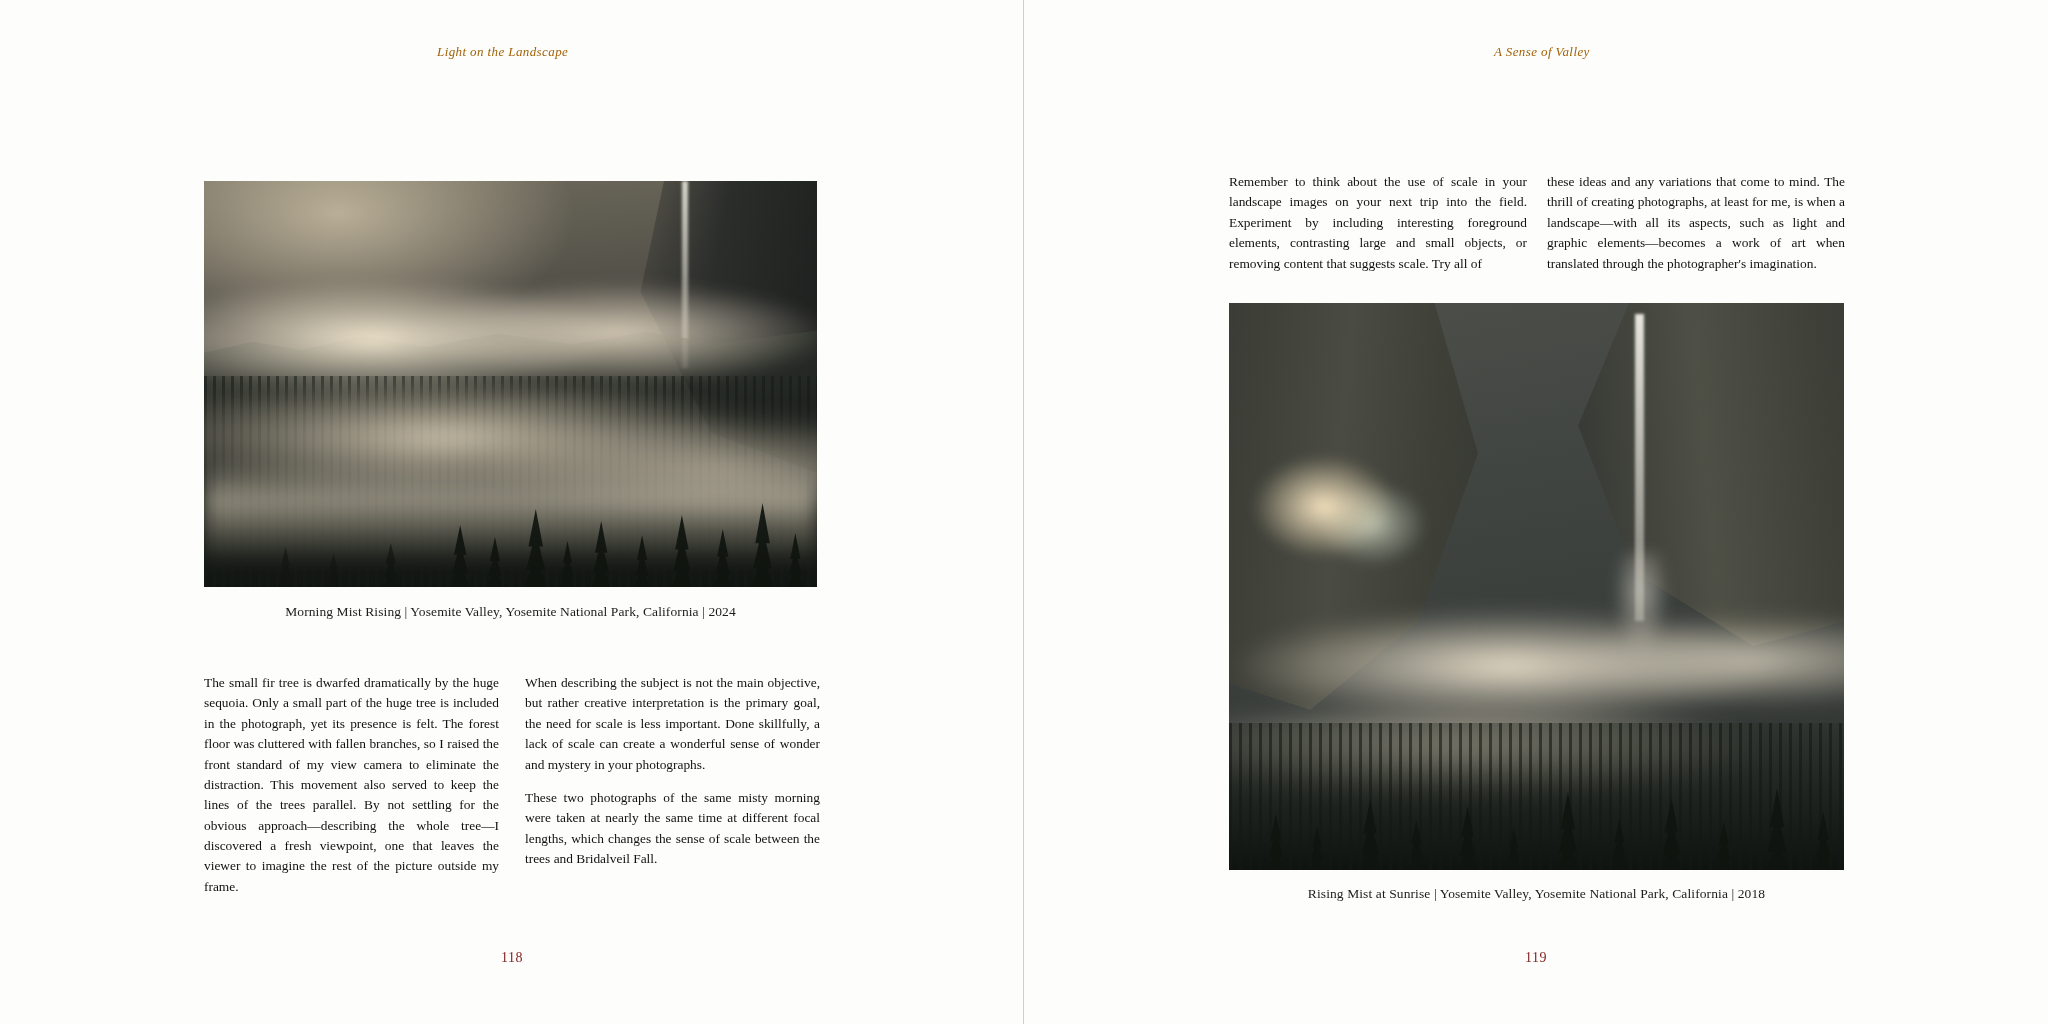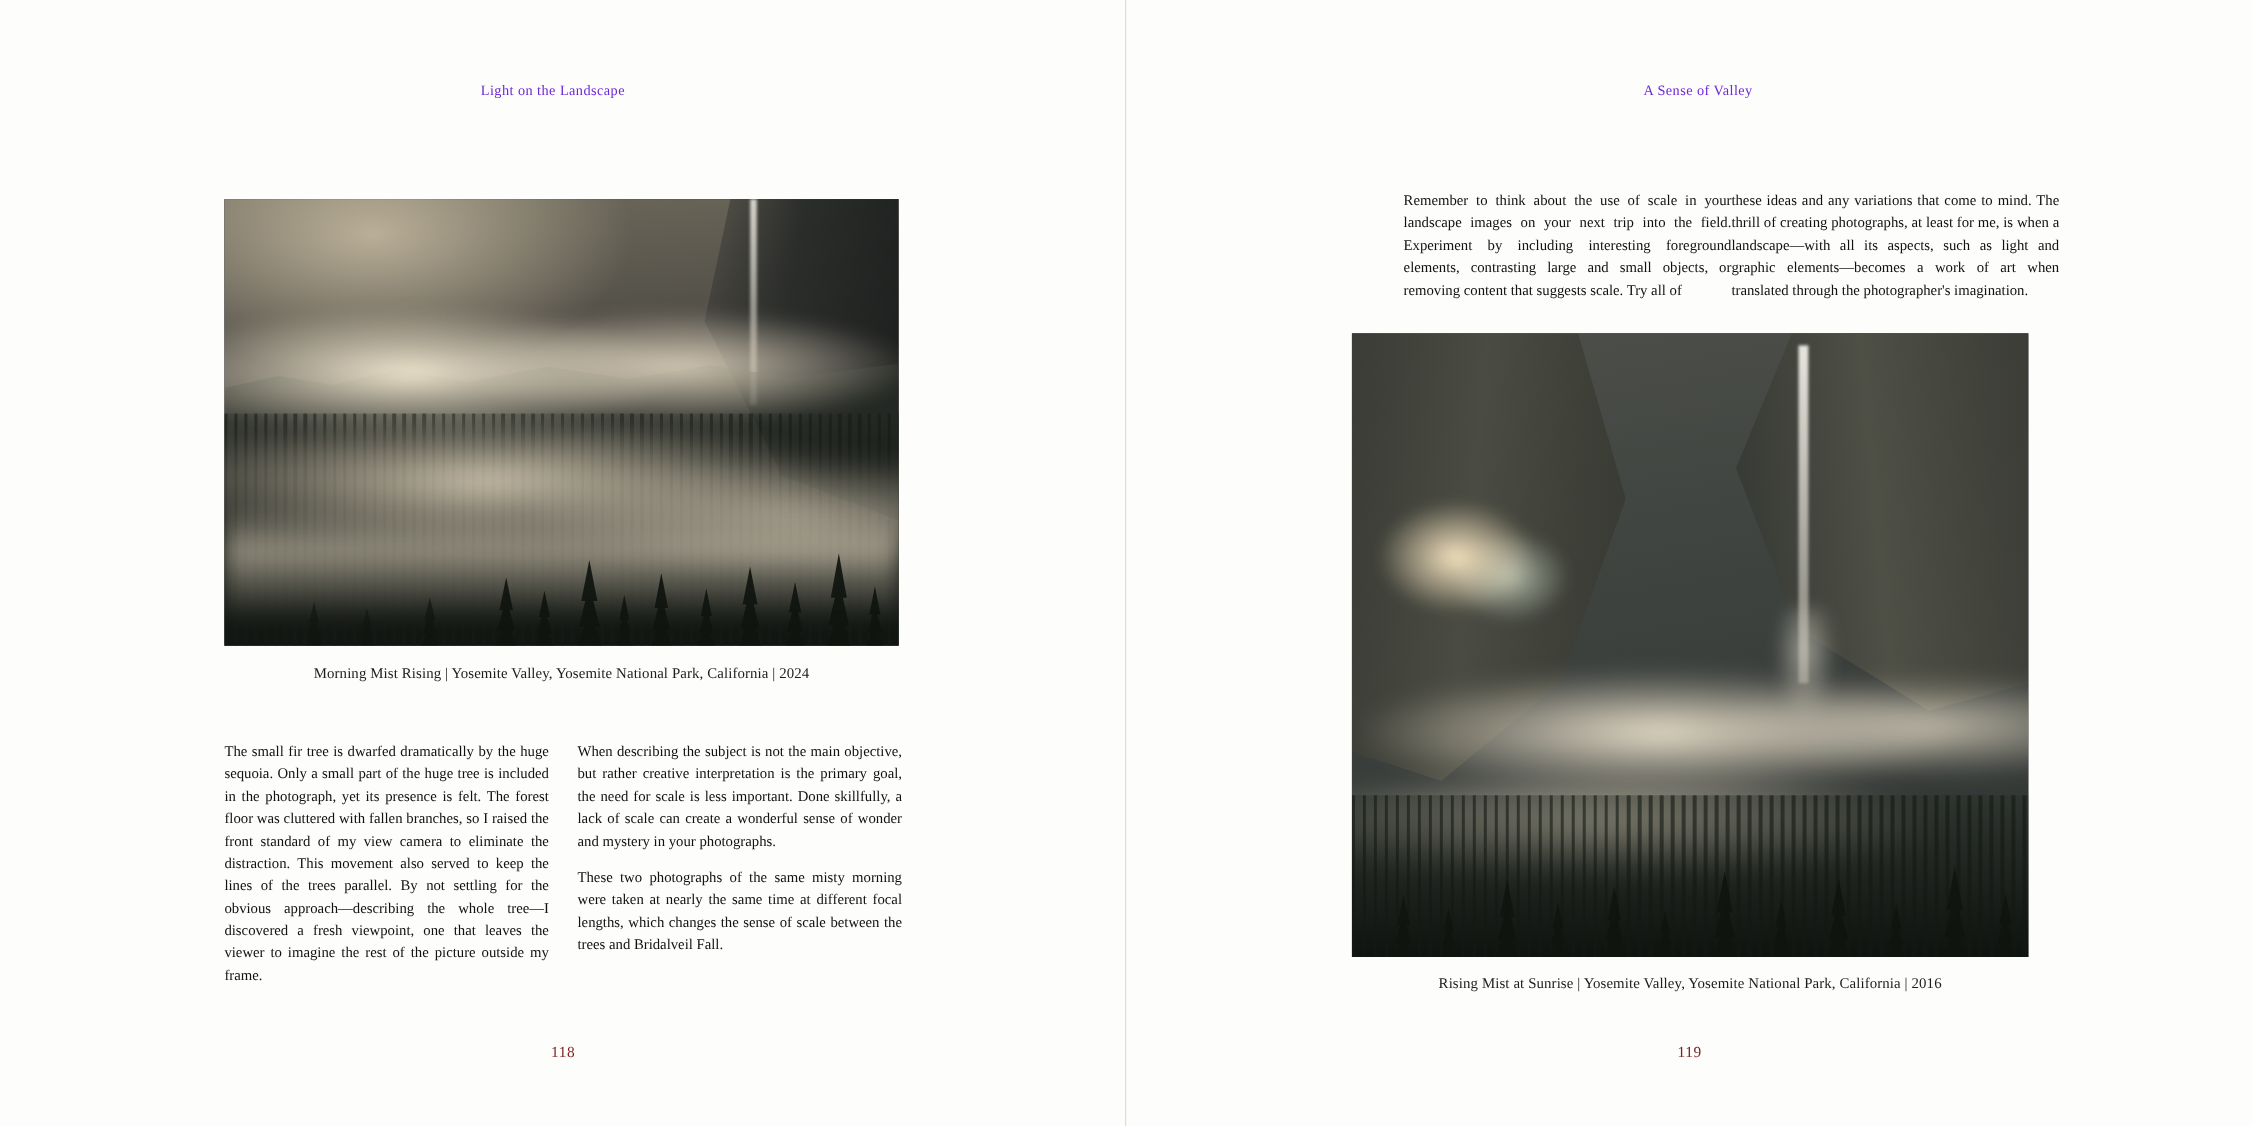"Light on the Landscape" .running-head { color: #6d28d9 -> #a16207; font-style: none -> italic; margin-top: 30px -> none }
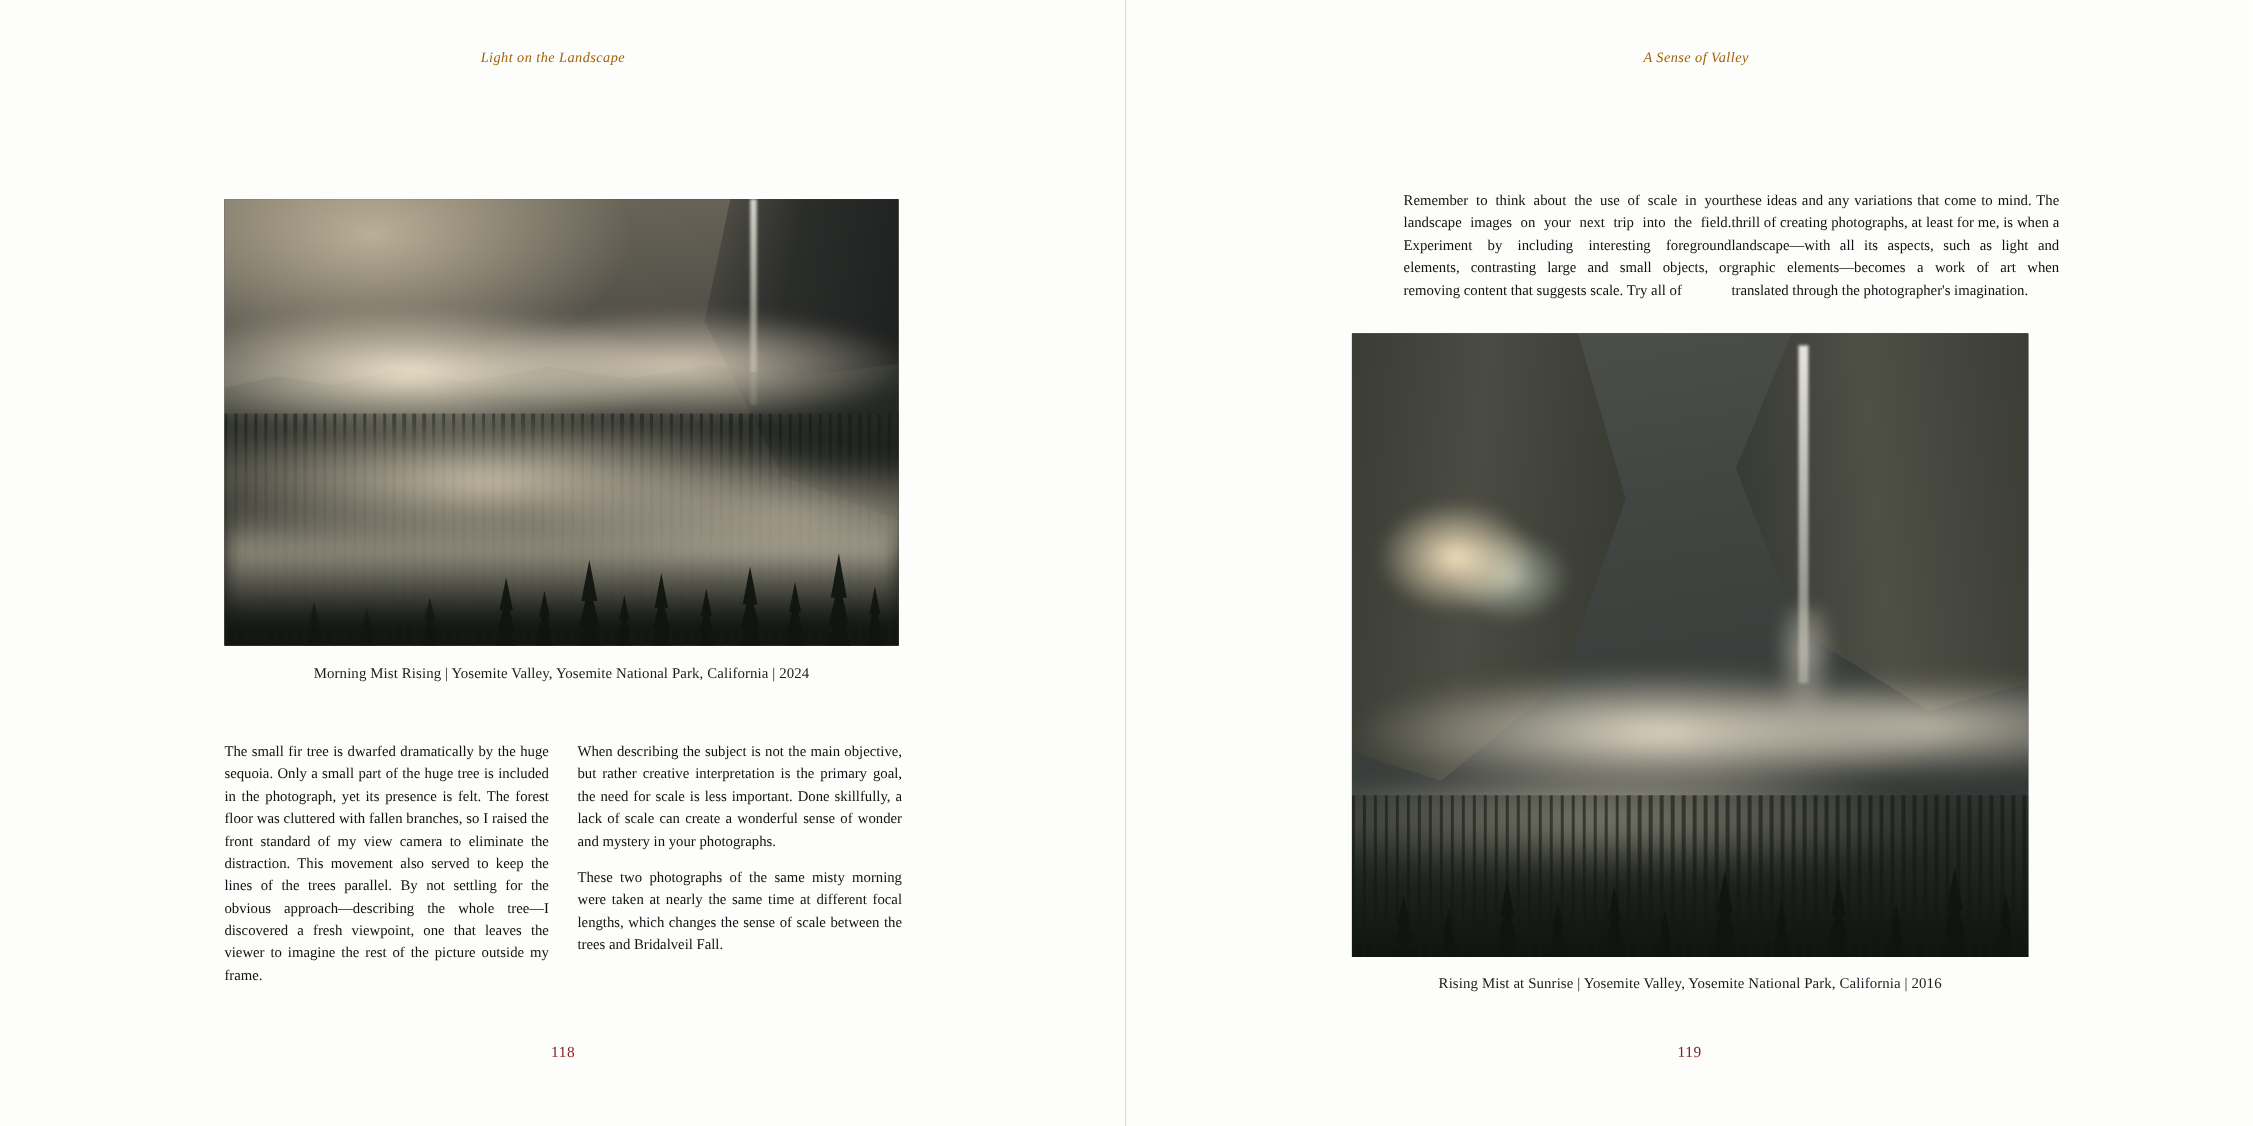"Remember to think about the" .right-cols { gap: none -> 20px; margin-left: 47px -> none }
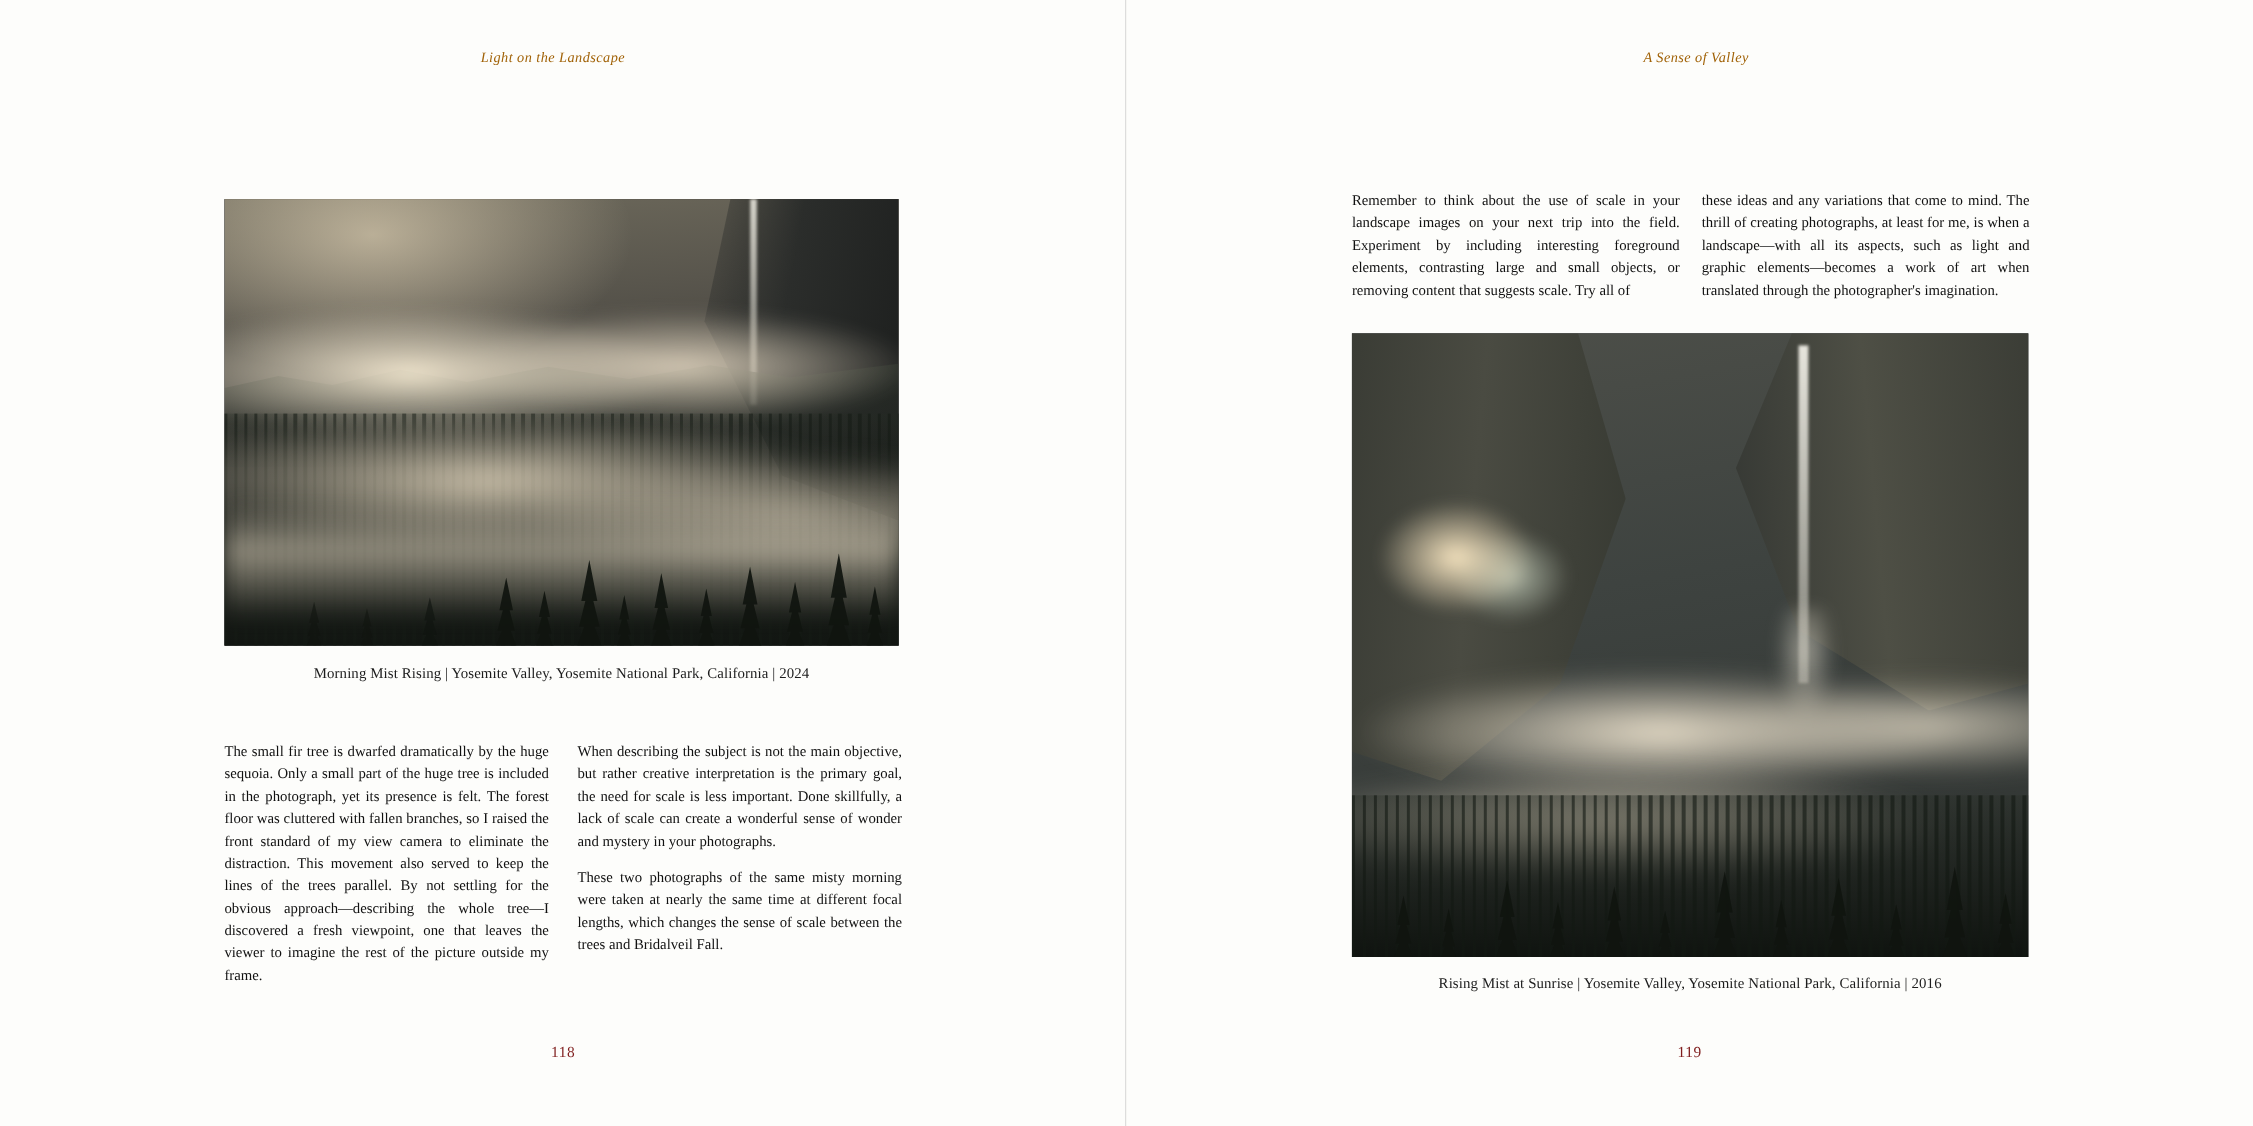"Rising Mist at Sunrise |" div.caption { text: 2016 -> 2018 }
